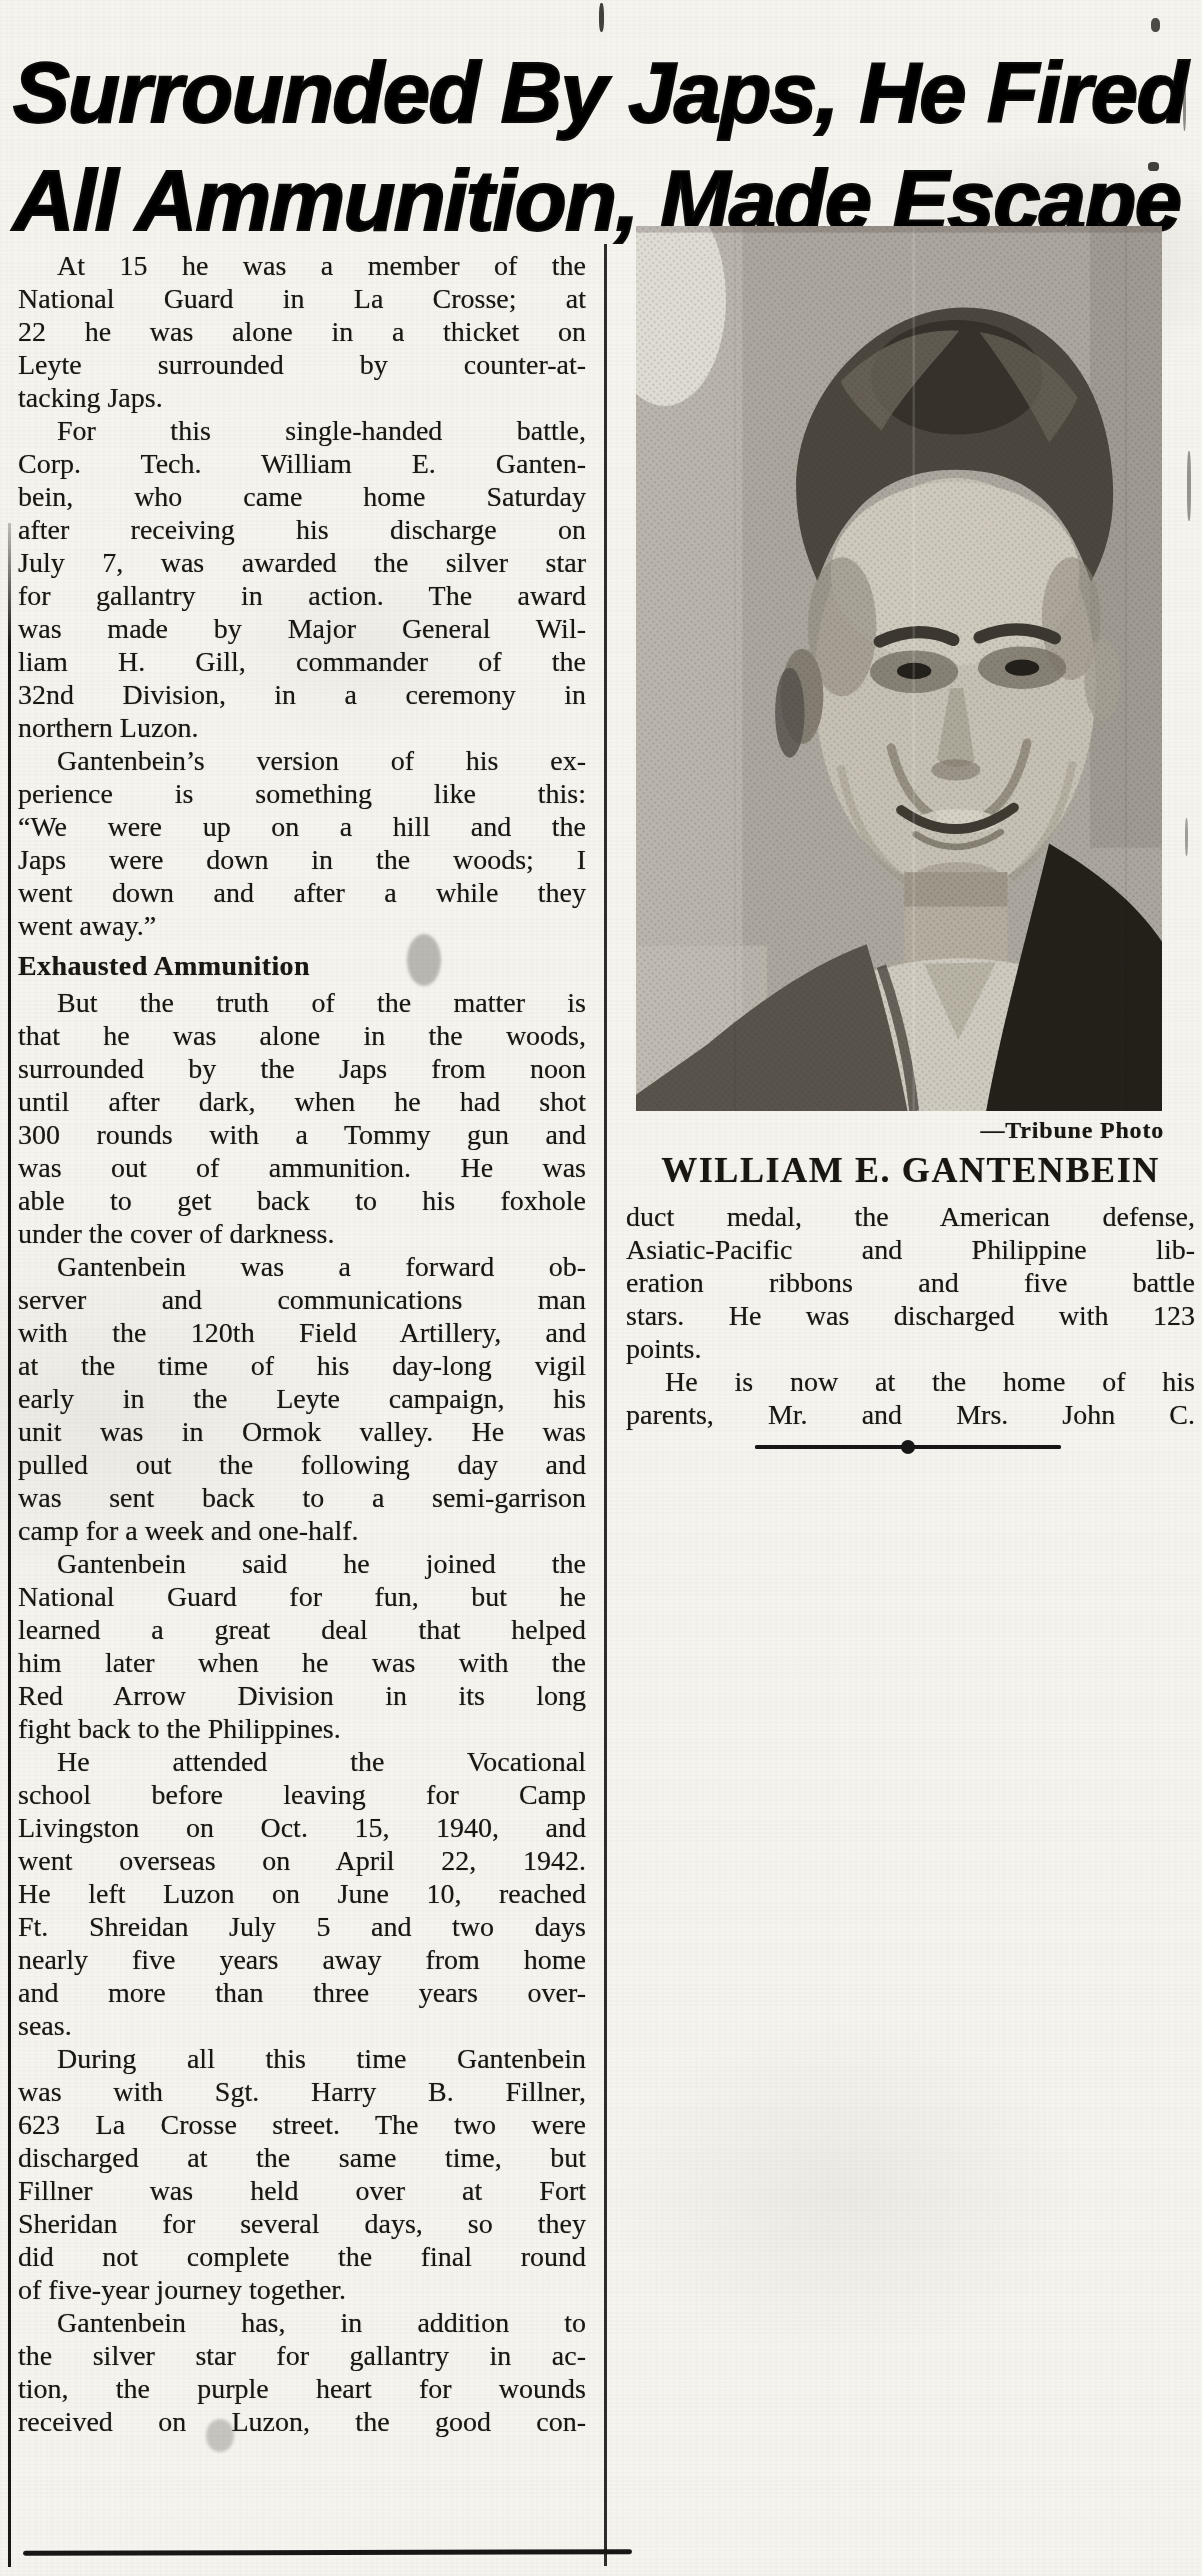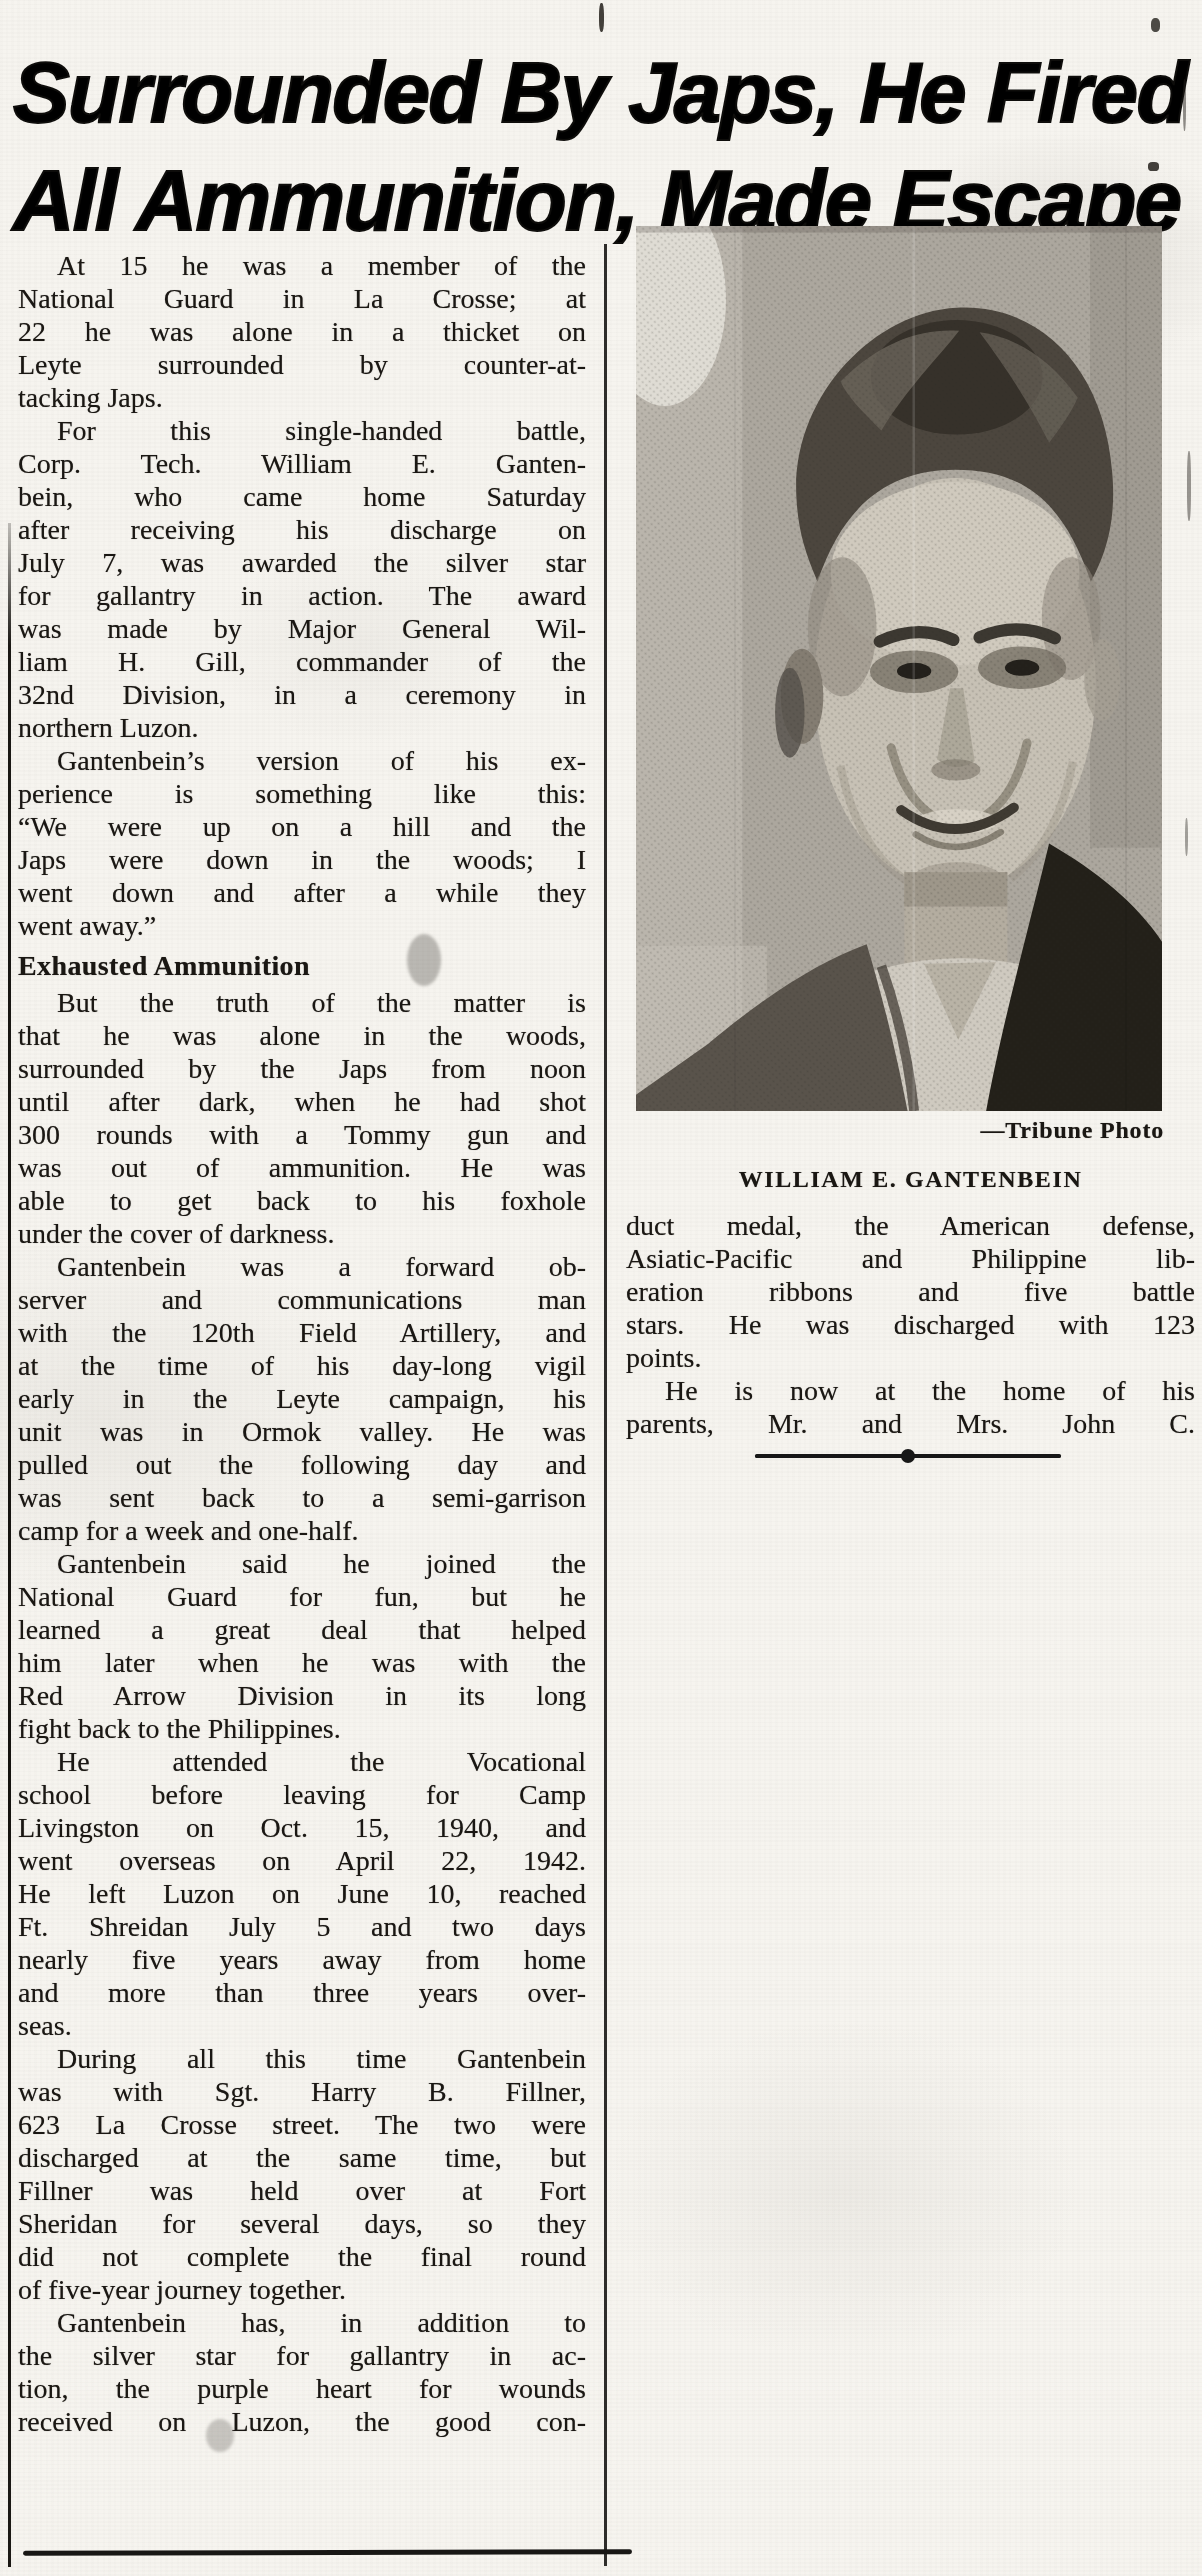"WILLIAM E. GANTENBEIN" .photoname { font-size: 24px -> 36px; margin-top: 16px -> 7px }
